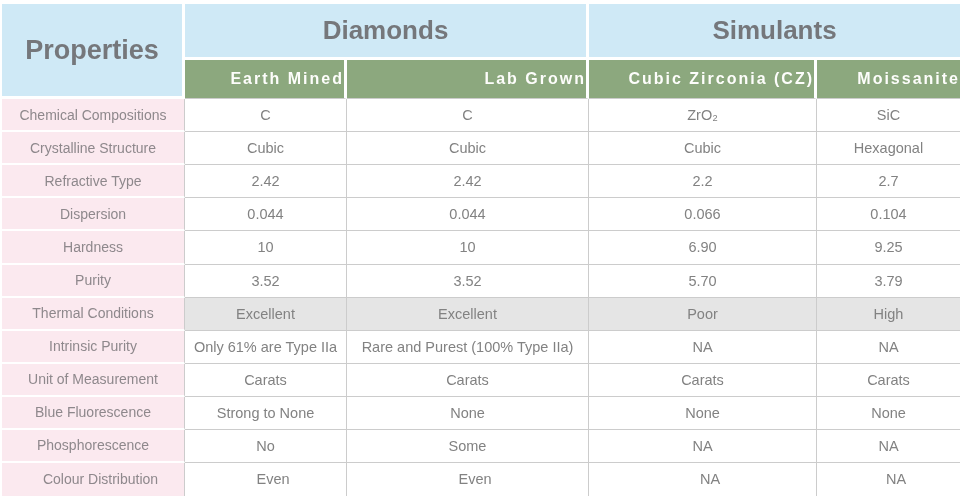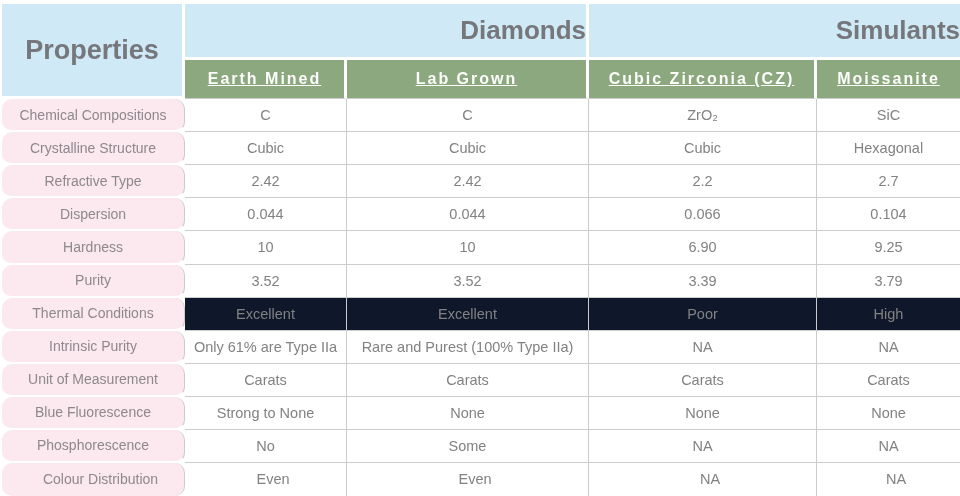"Diamonds" .group-th { text-align: right -> center }
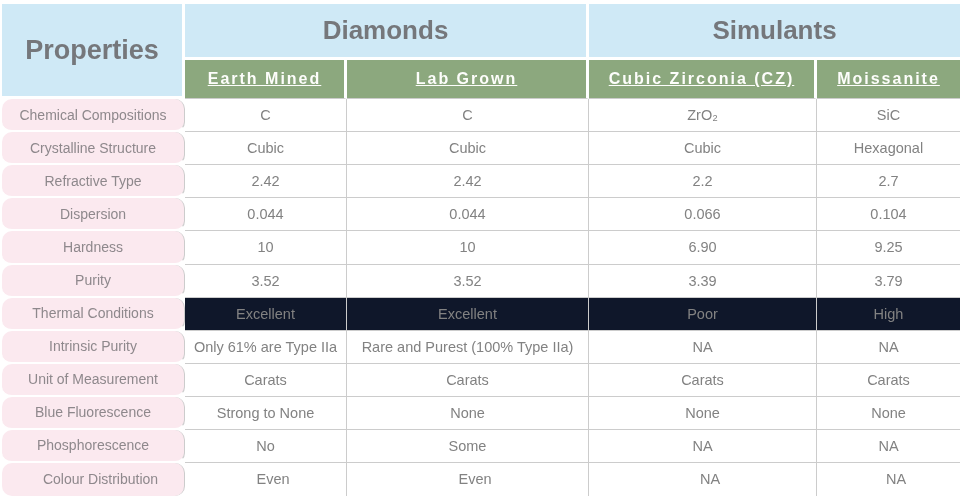"Earth Mined" .col-th { text-align: center -> right; text-decoration: underline -> none }
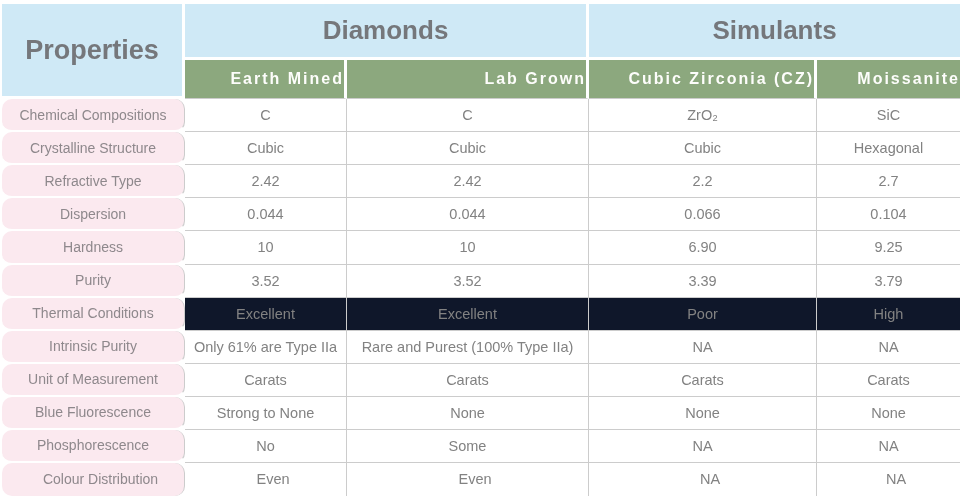"Chemical Compositions" td.prop { border-radius: 10px -> none }
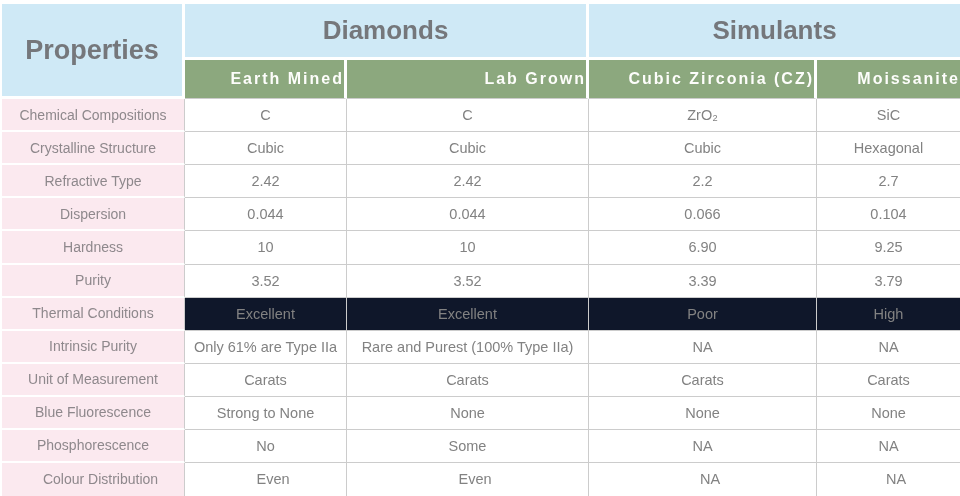"3.39" td.val { text: 3.39 -> 5.70 }
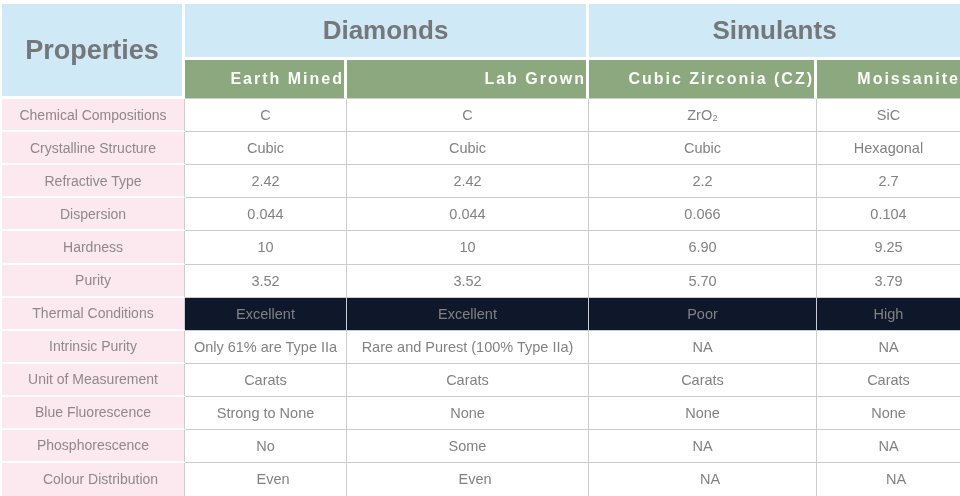"Excellent" tr.shade td.val { background: #0f172a -> #e5e5e5 }
